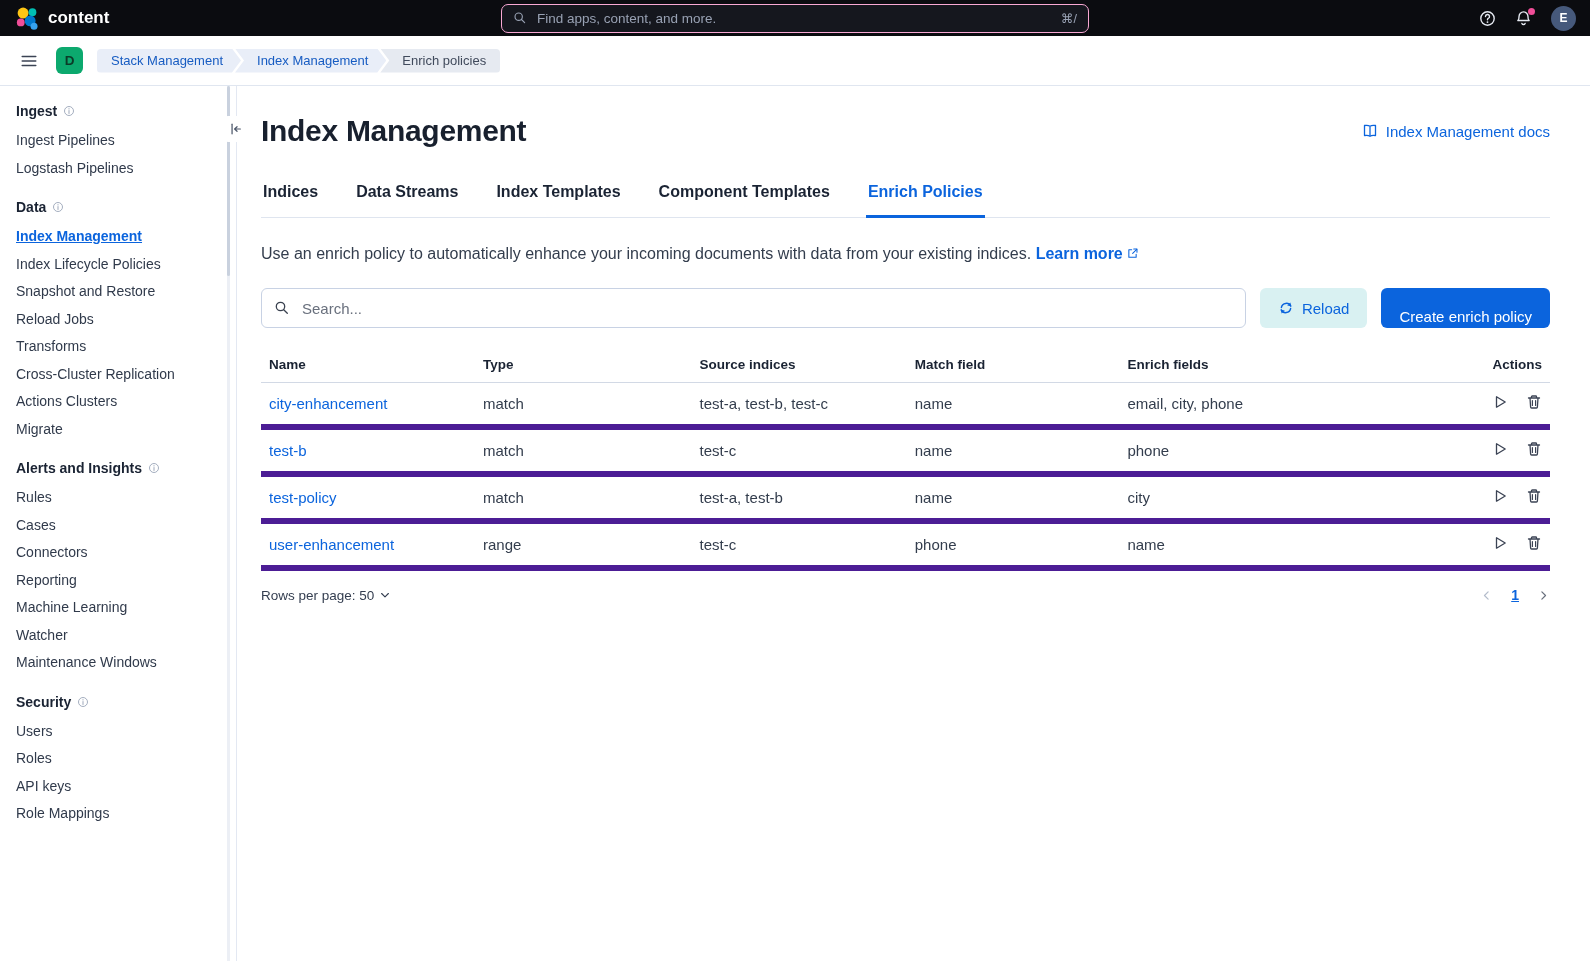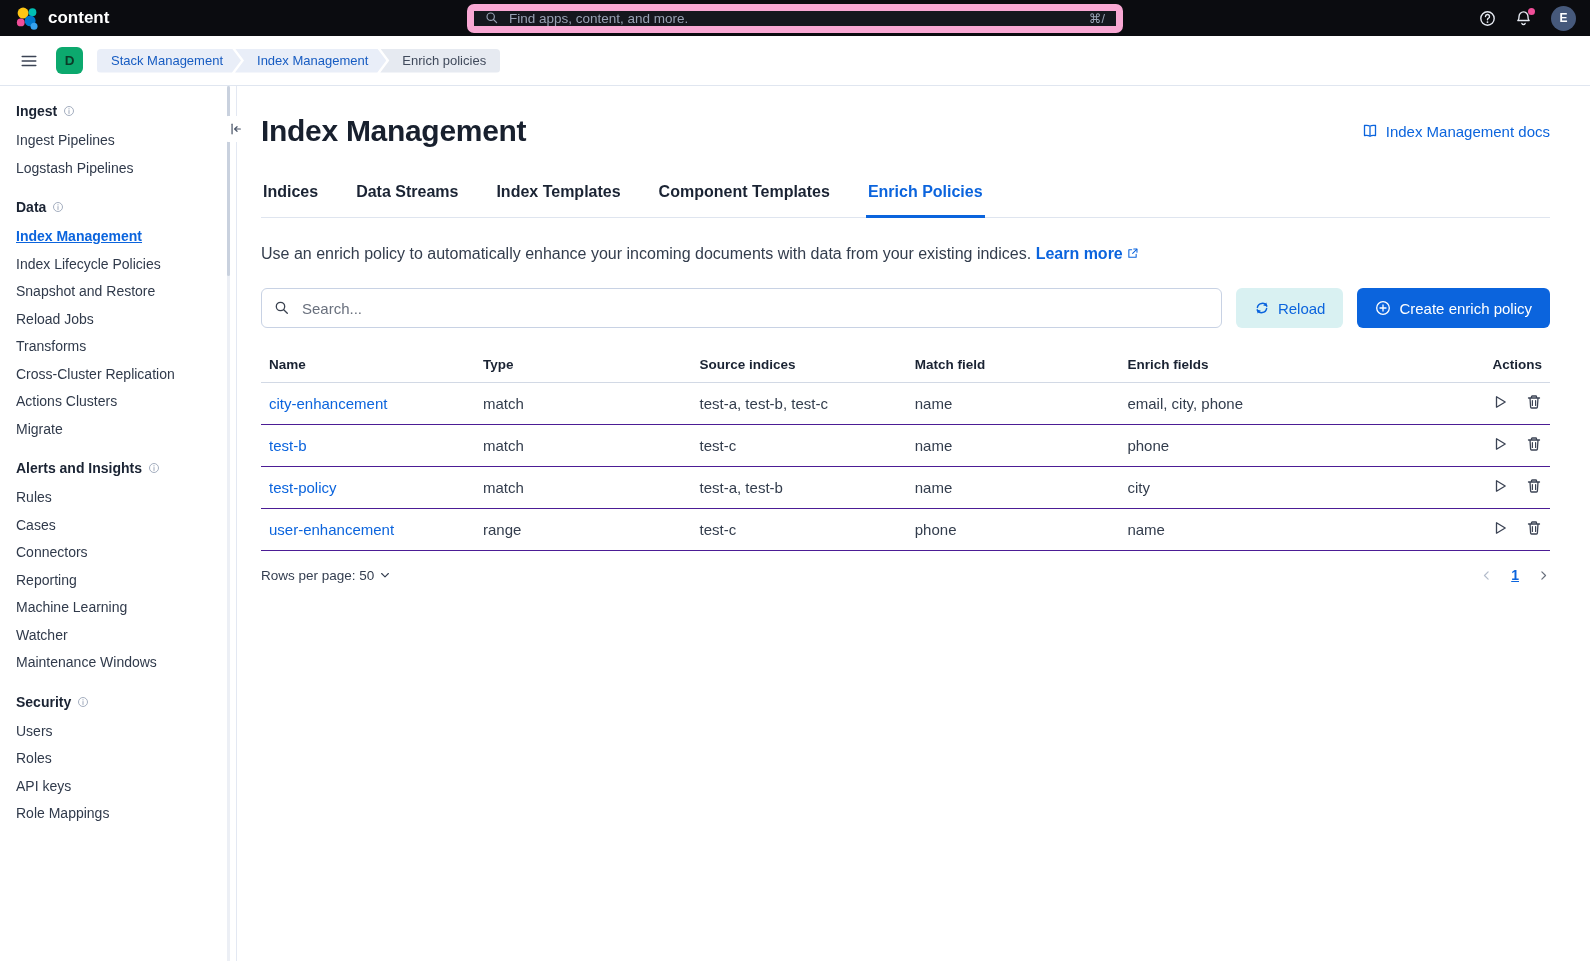"Find apps, content, and more." .top-search { border: 7px solid #f9a8d4 -> 1px solid #f9a8d4; width: 656px -> 588px }
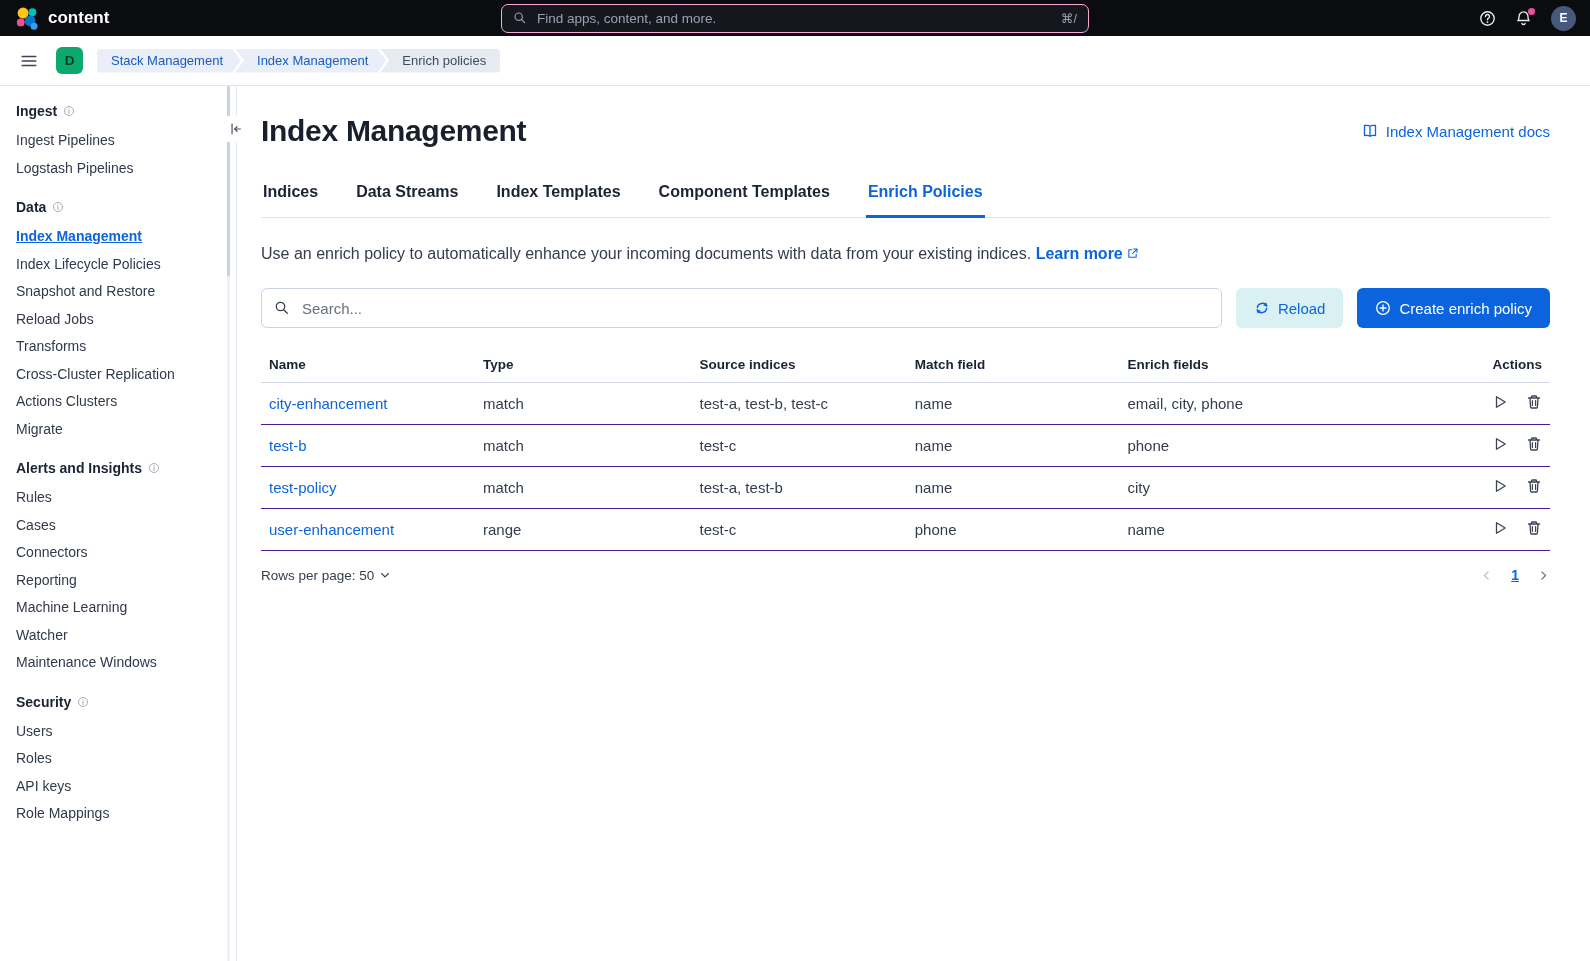"Create enrich policy" .btn-create { flex-direction: none -> column }
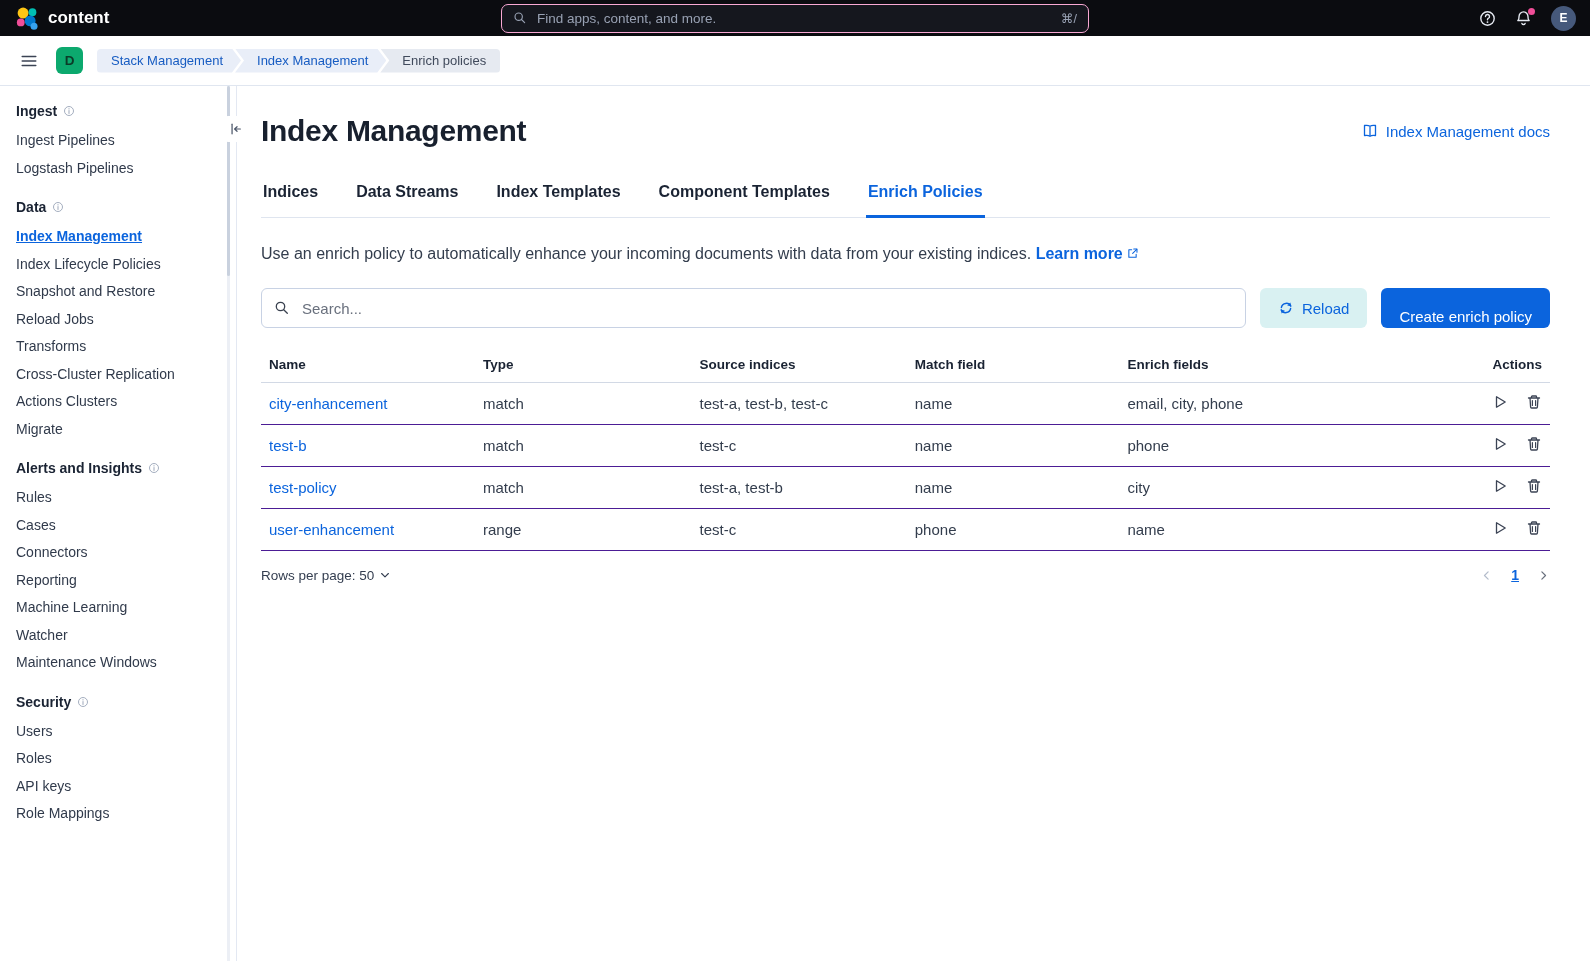"city-enhancement" .policies td { border-bottom: 1px solid #4c1d95 -> 6px solid #4c1d95 }
